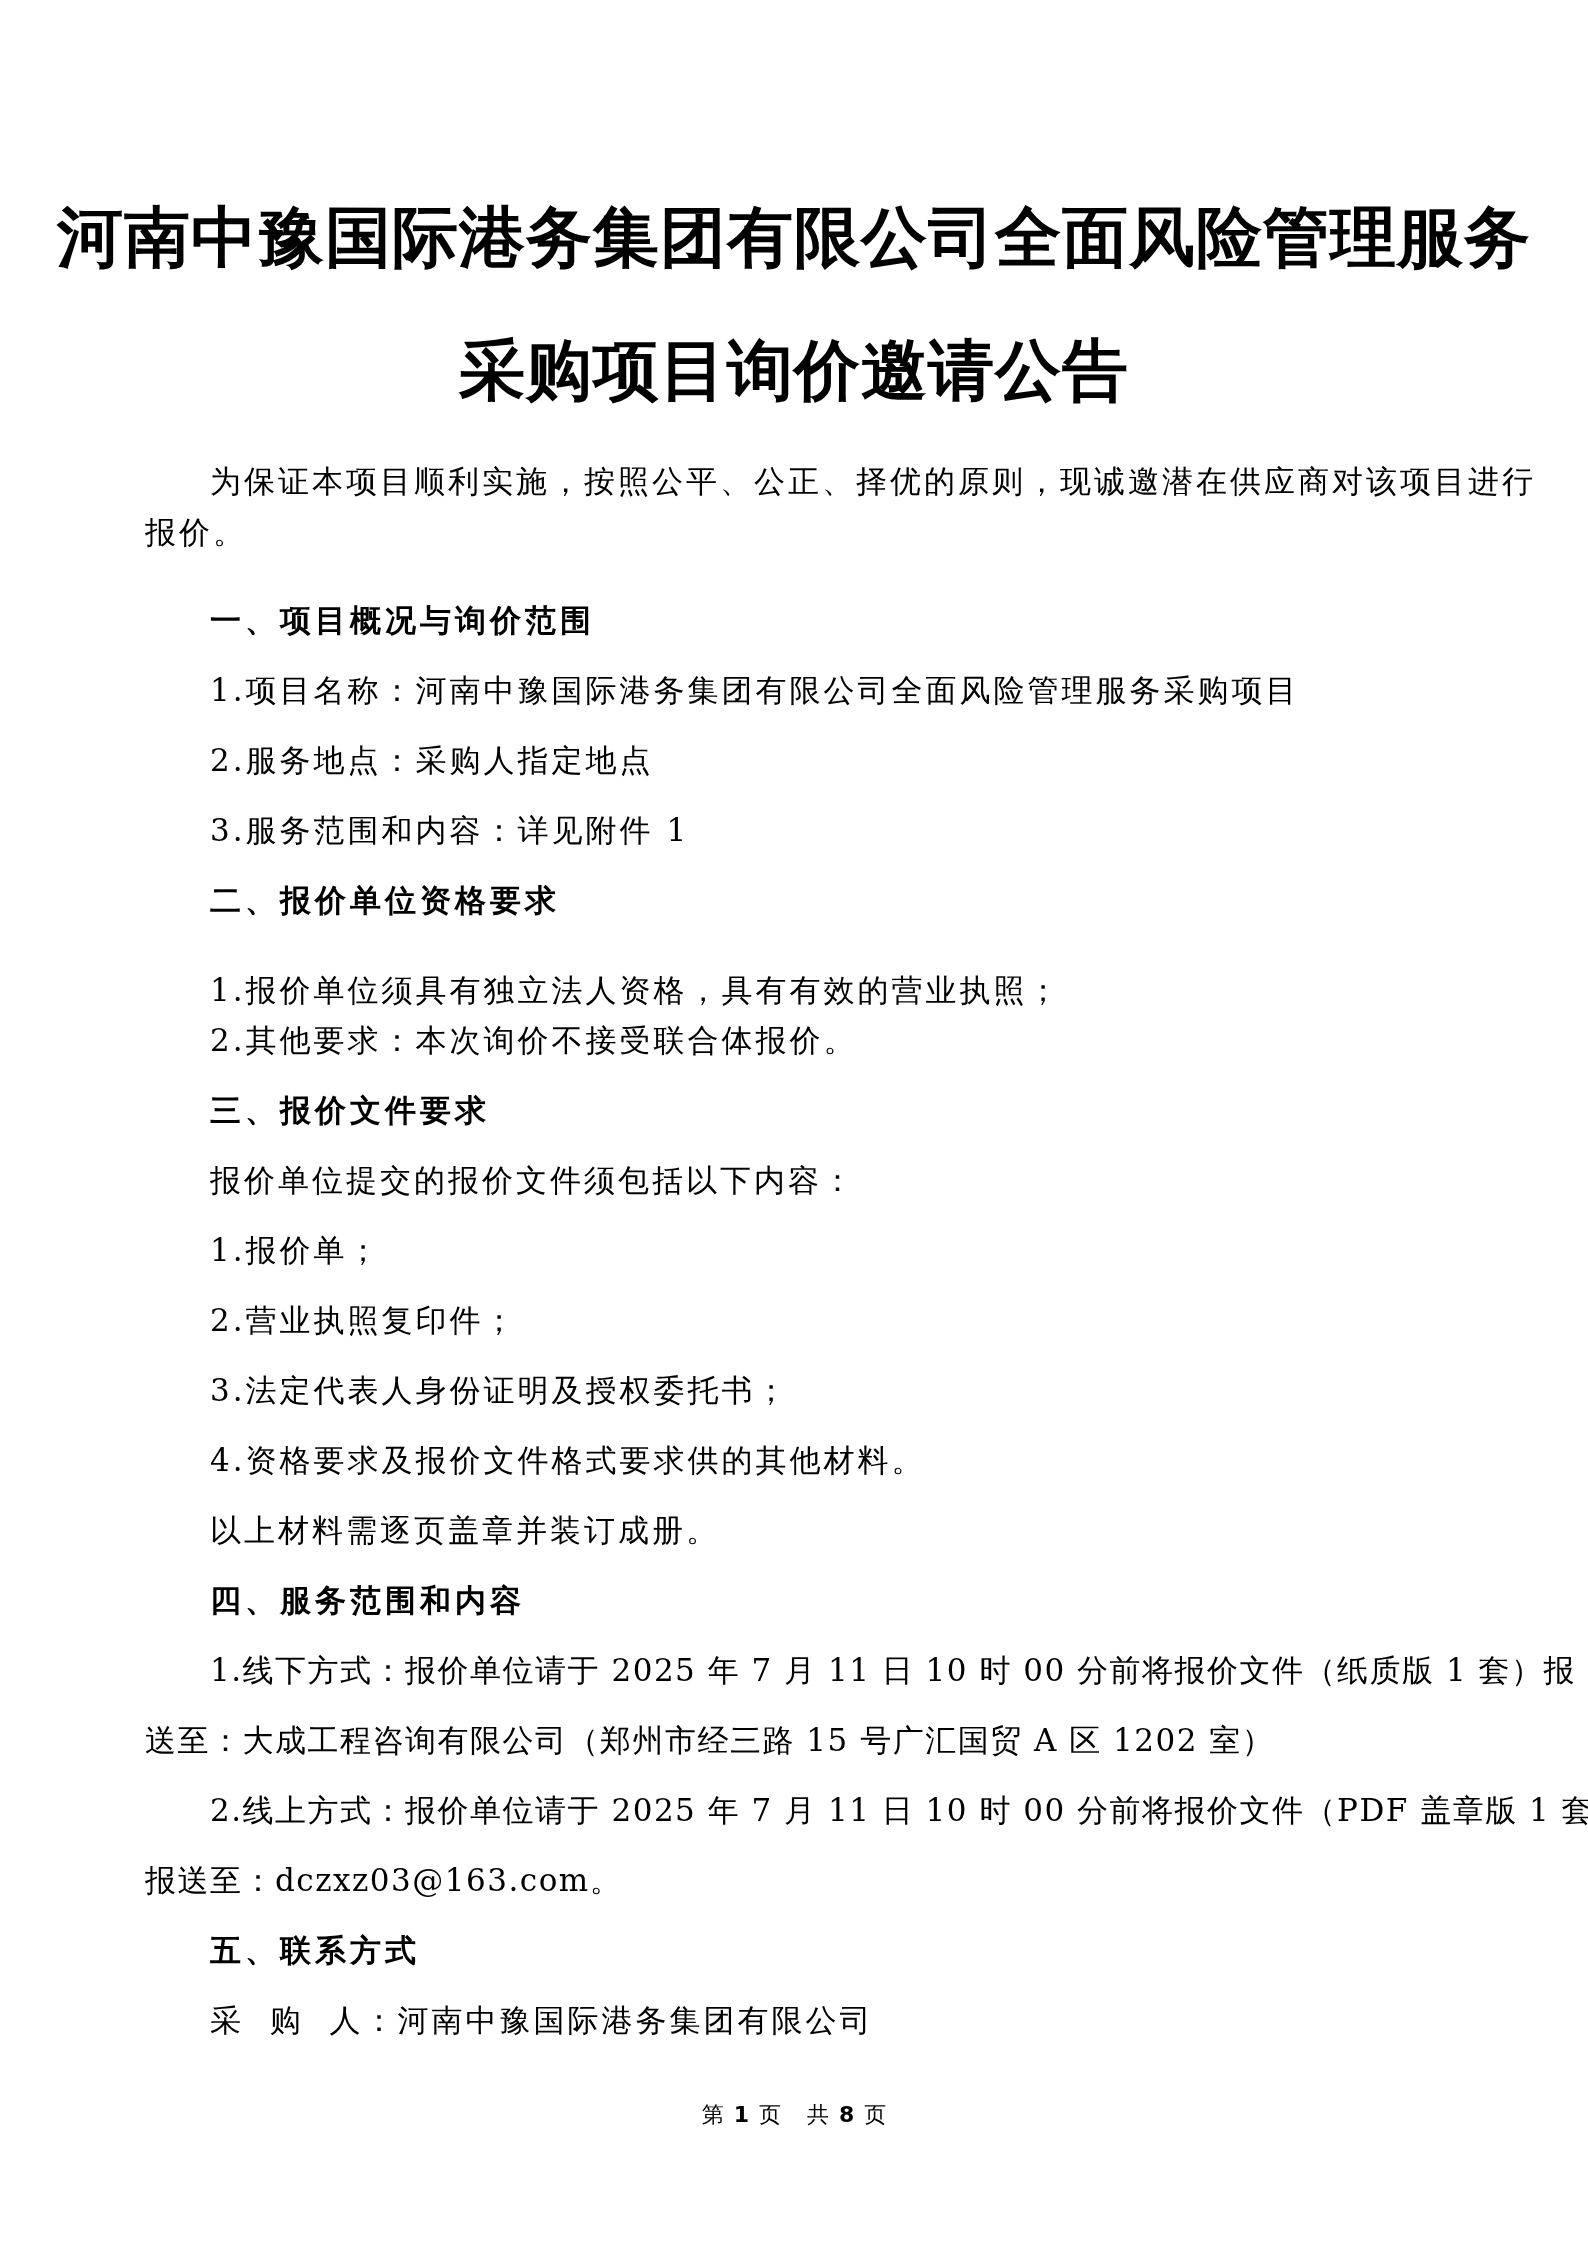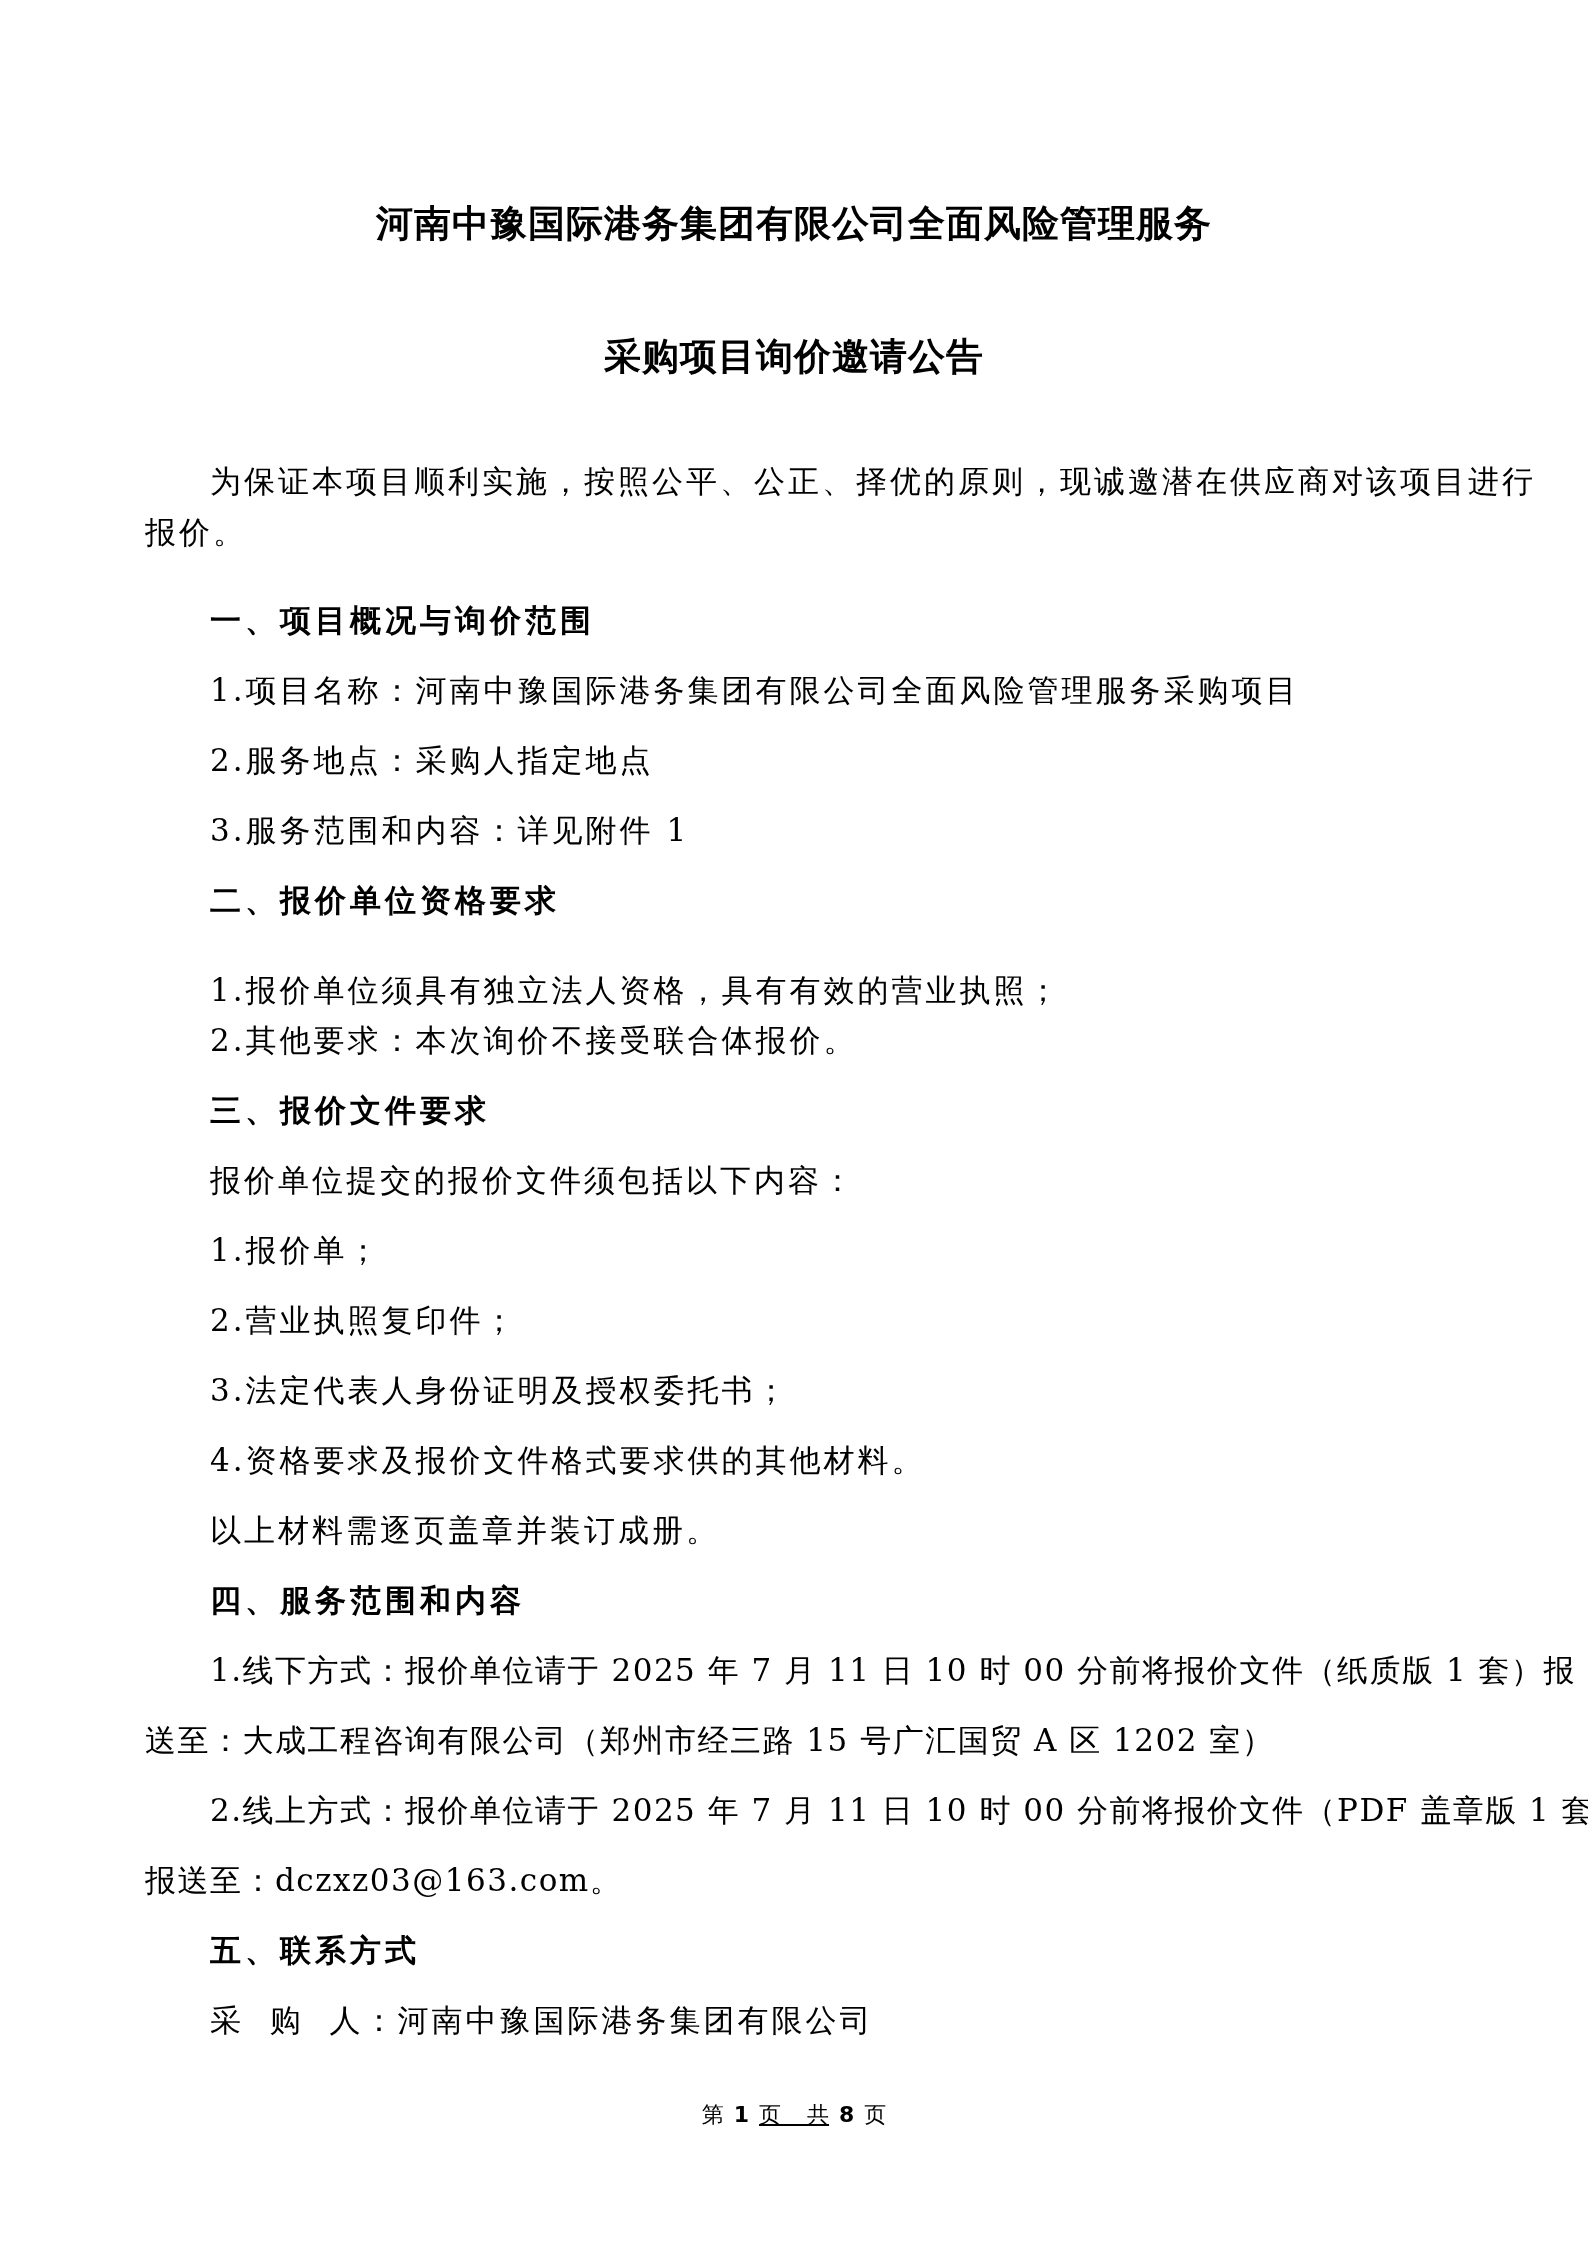"河南中豫国际港务集团有限公司全面风险管理服务" .title { font-size: 37px -> 66px }
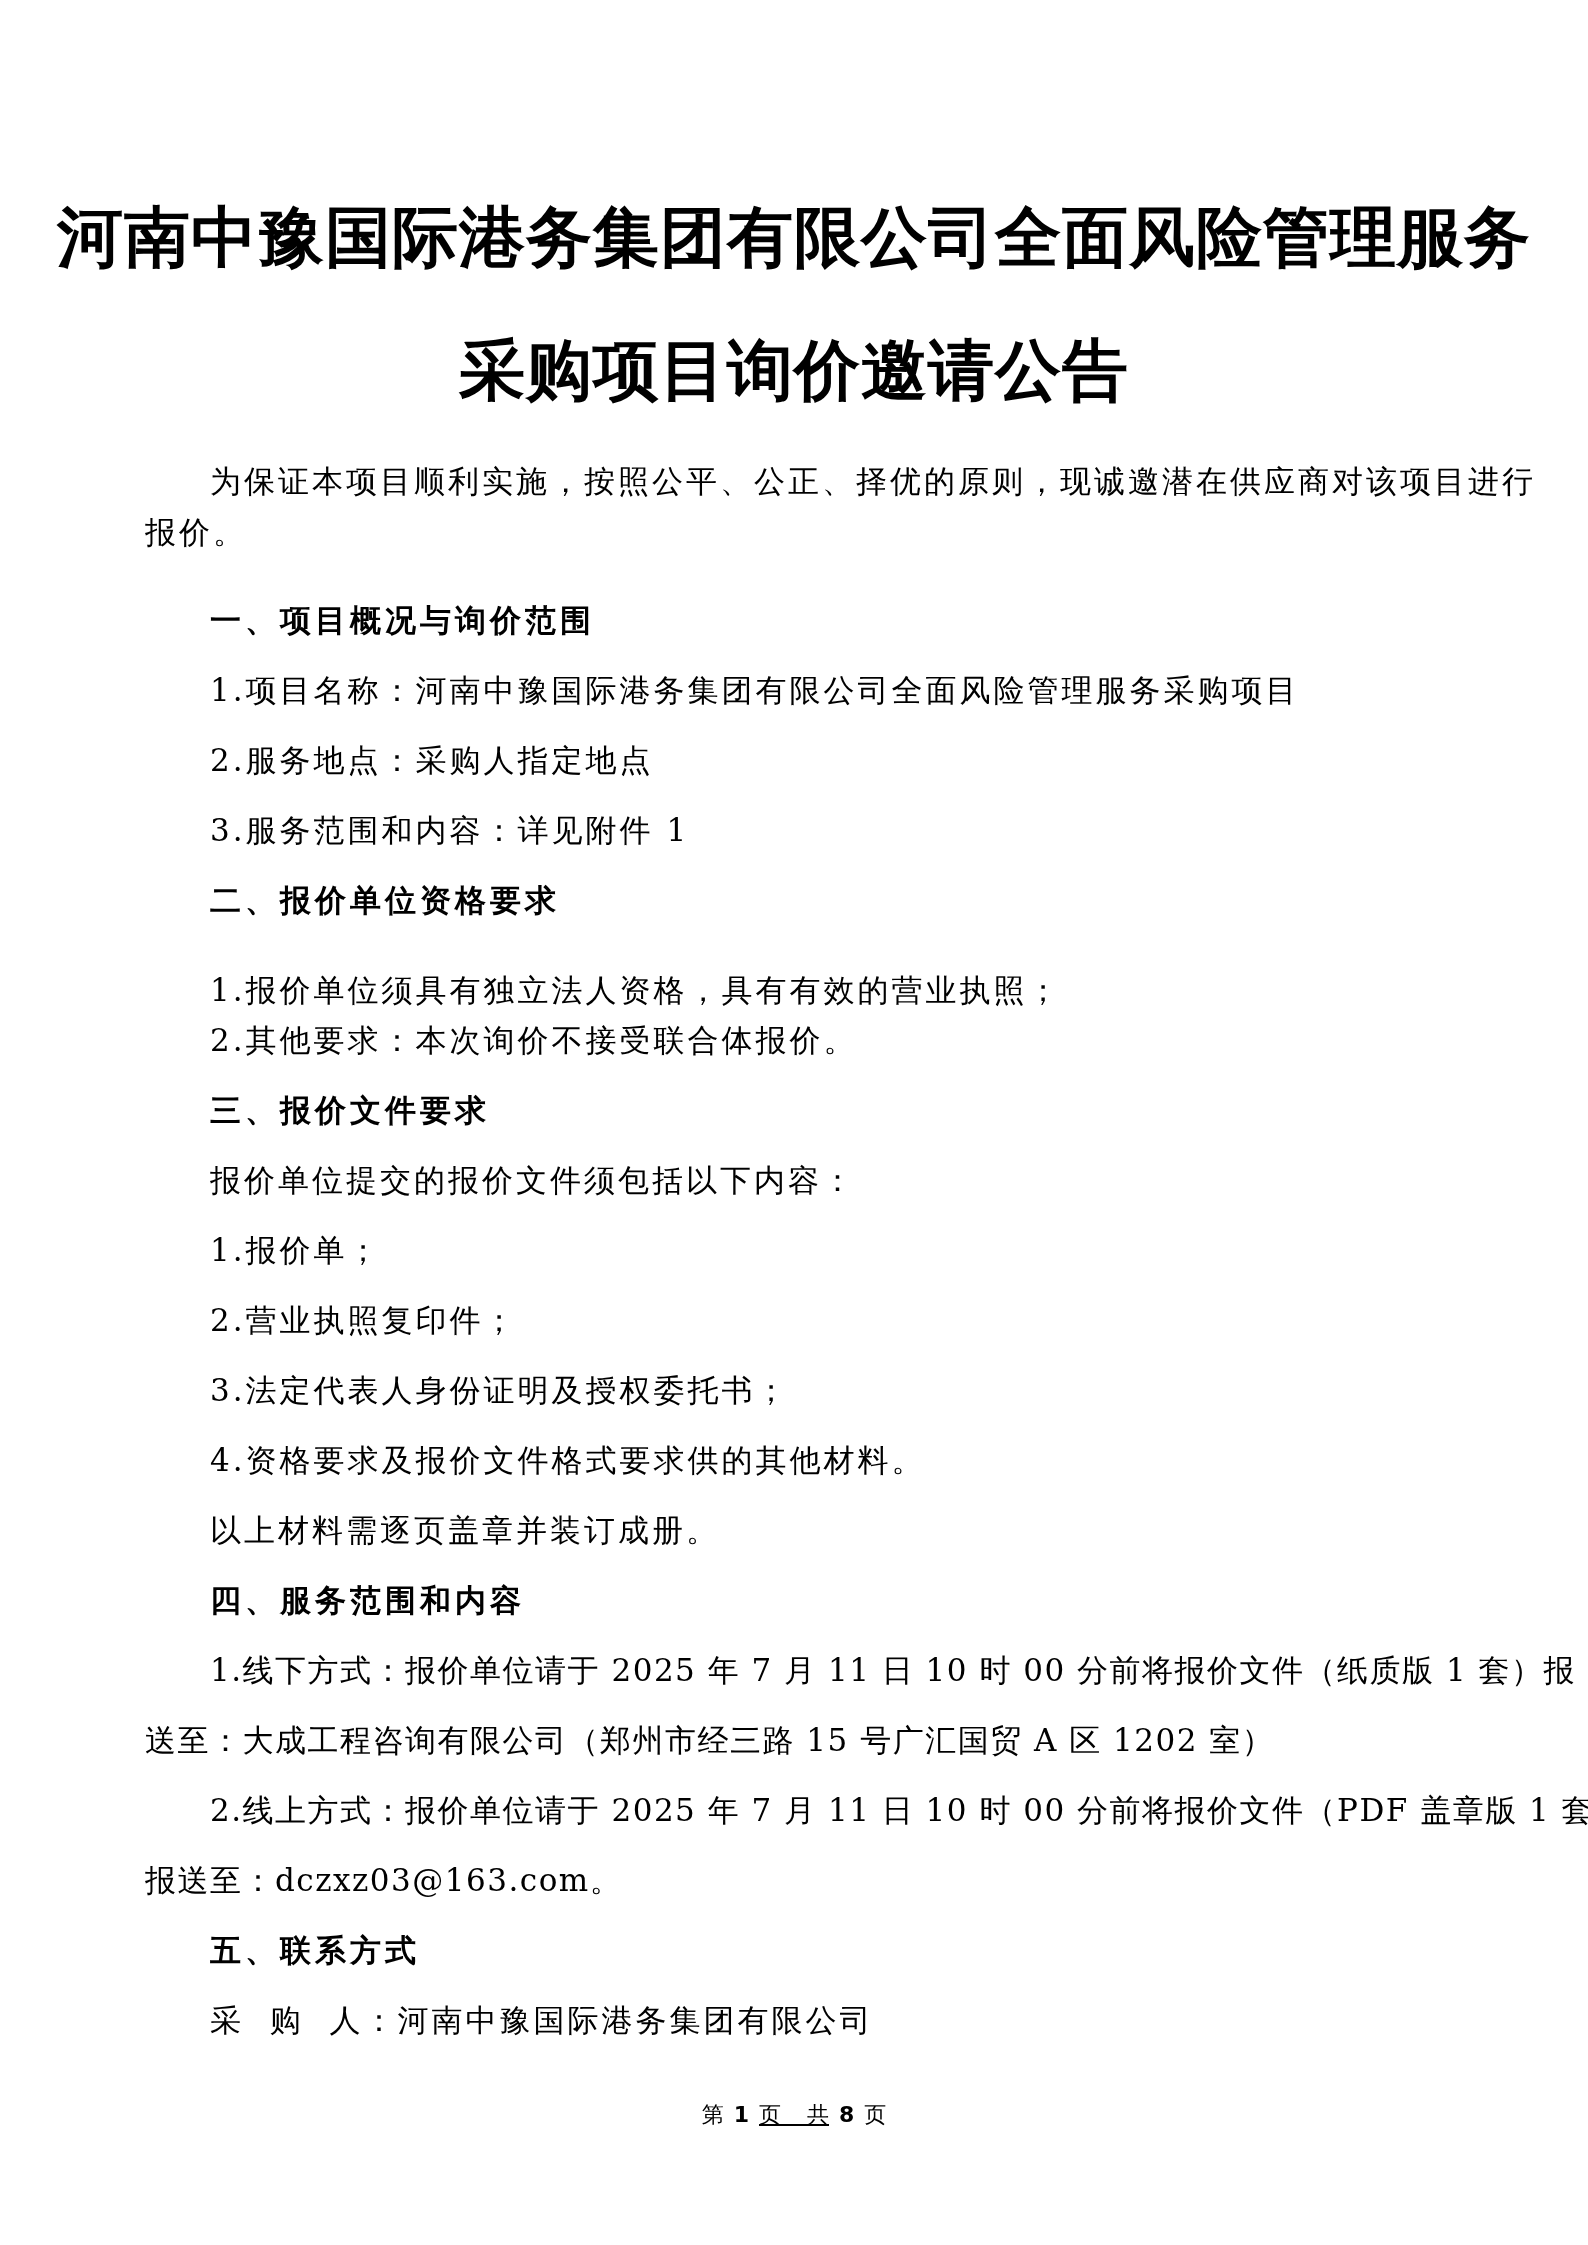"页 共" span { text-decoration: underline -> none }
